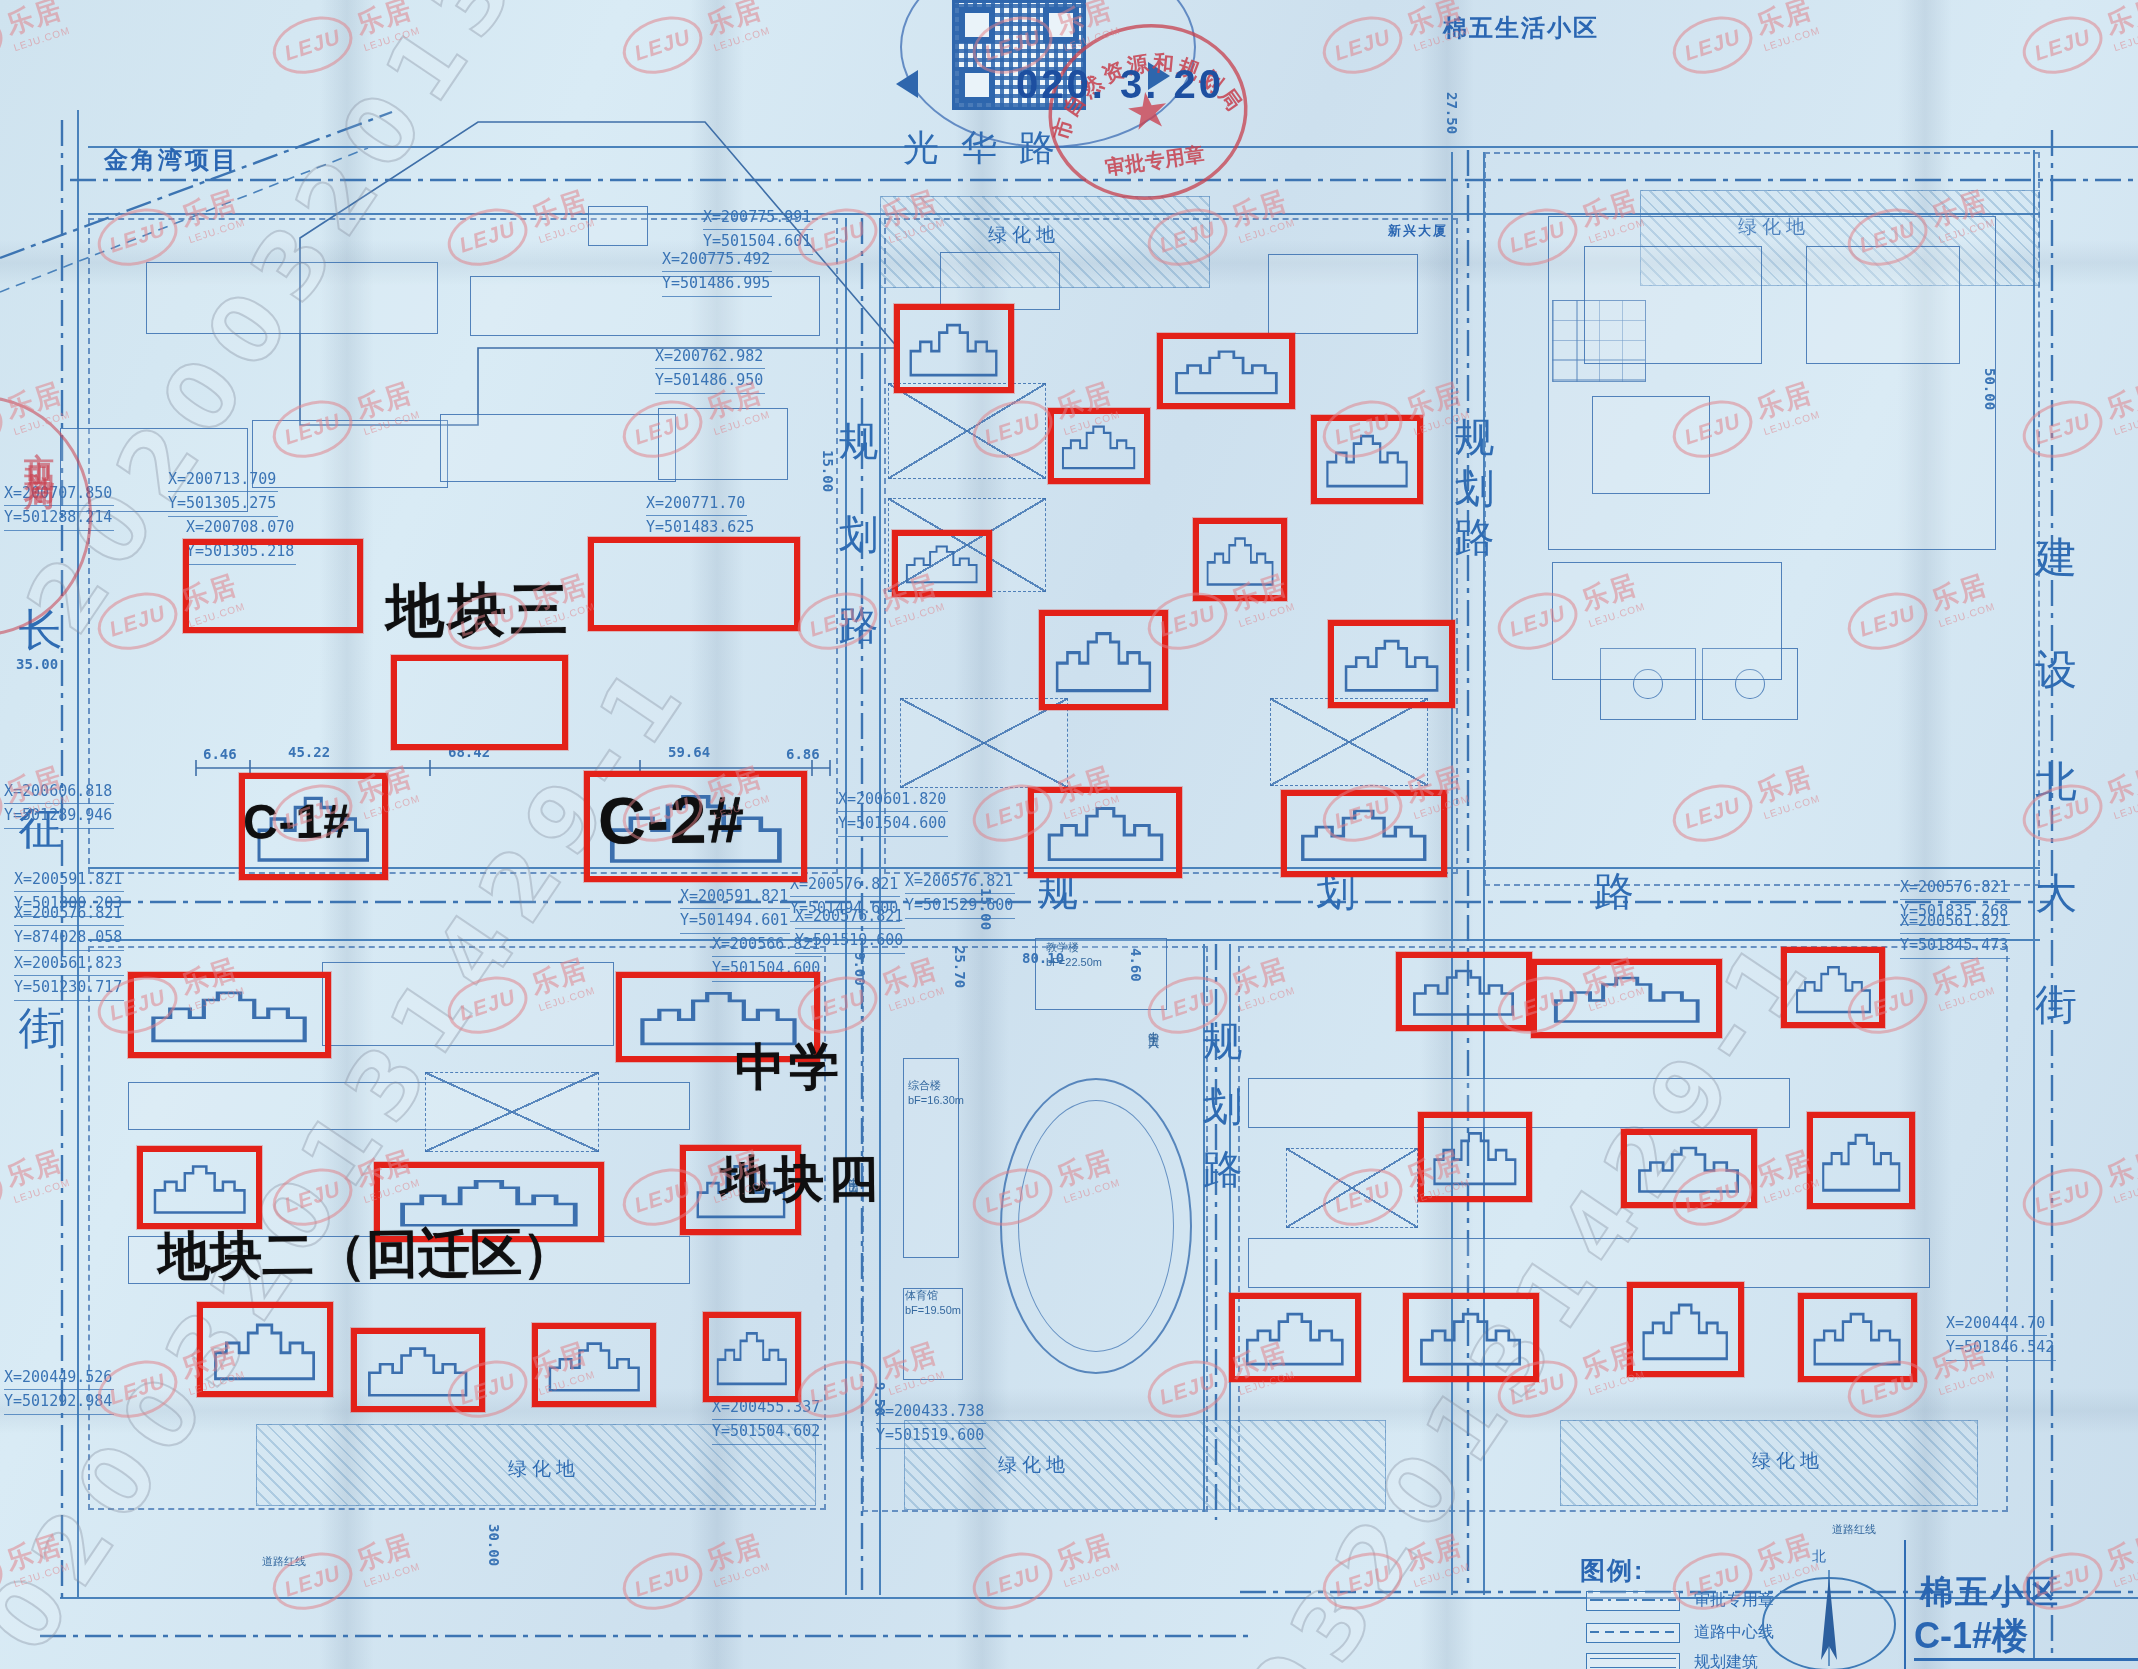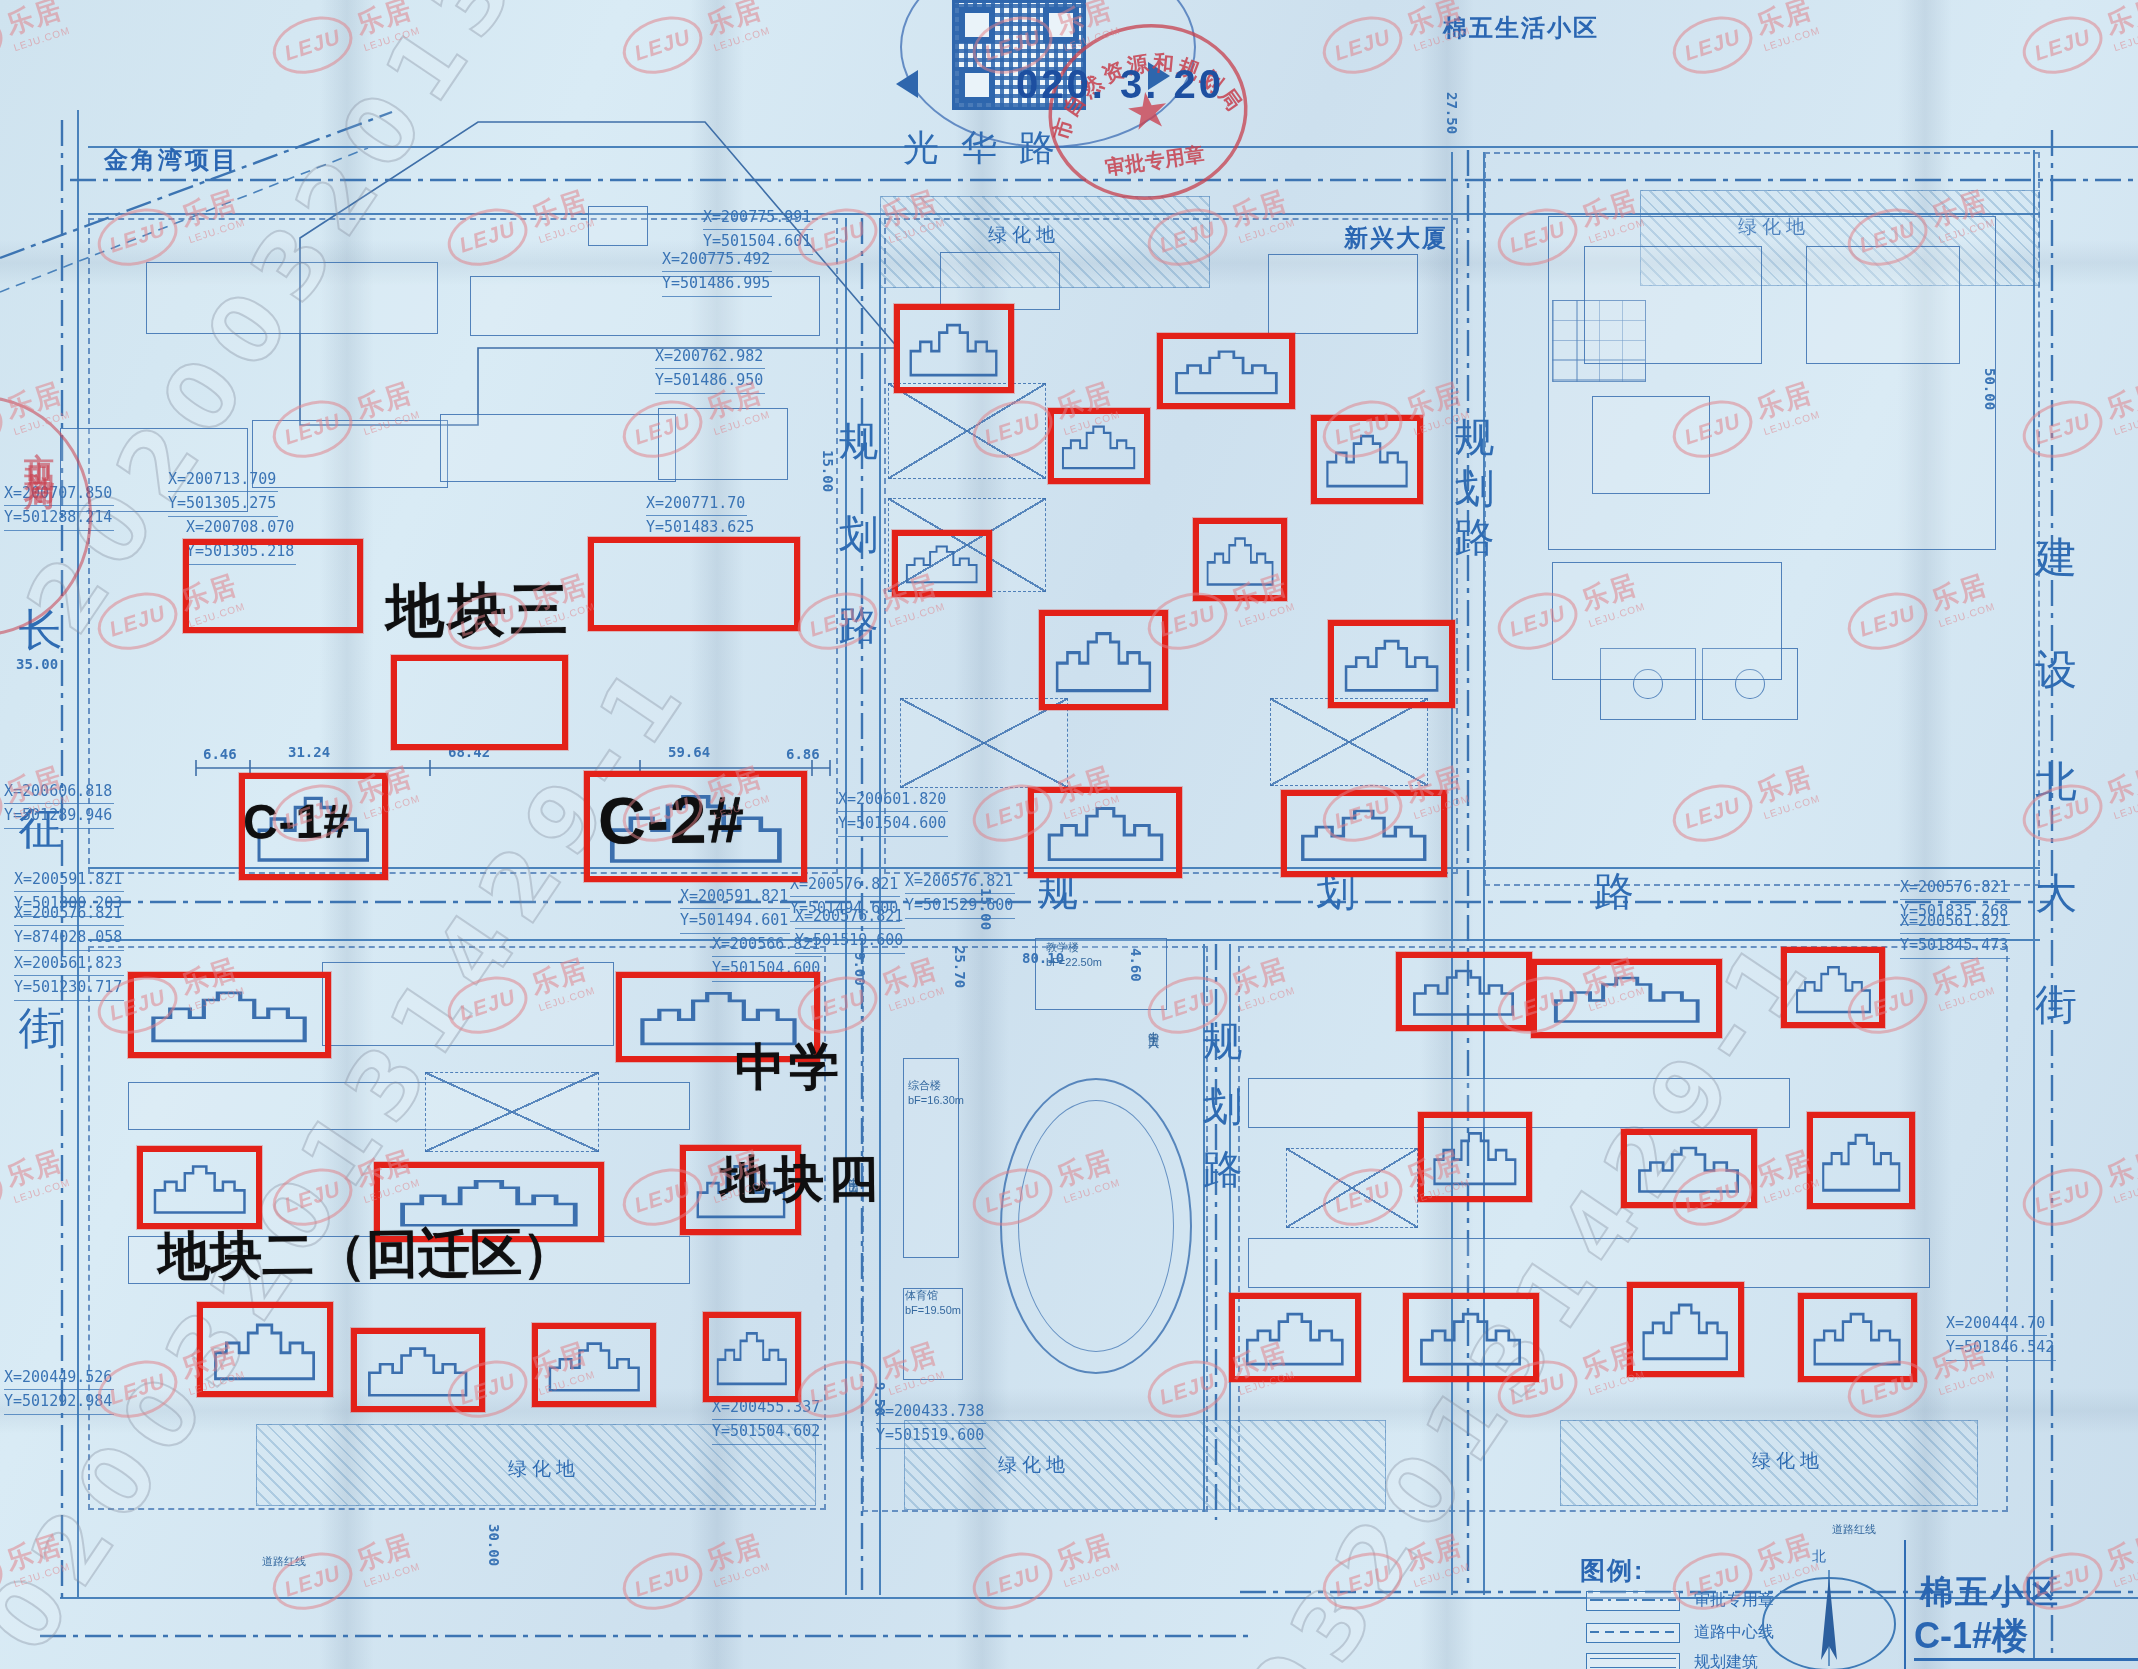"新兴大厦" div.blue-label { font-size: 24px -> 13px; left: 1344px -> 1388px }
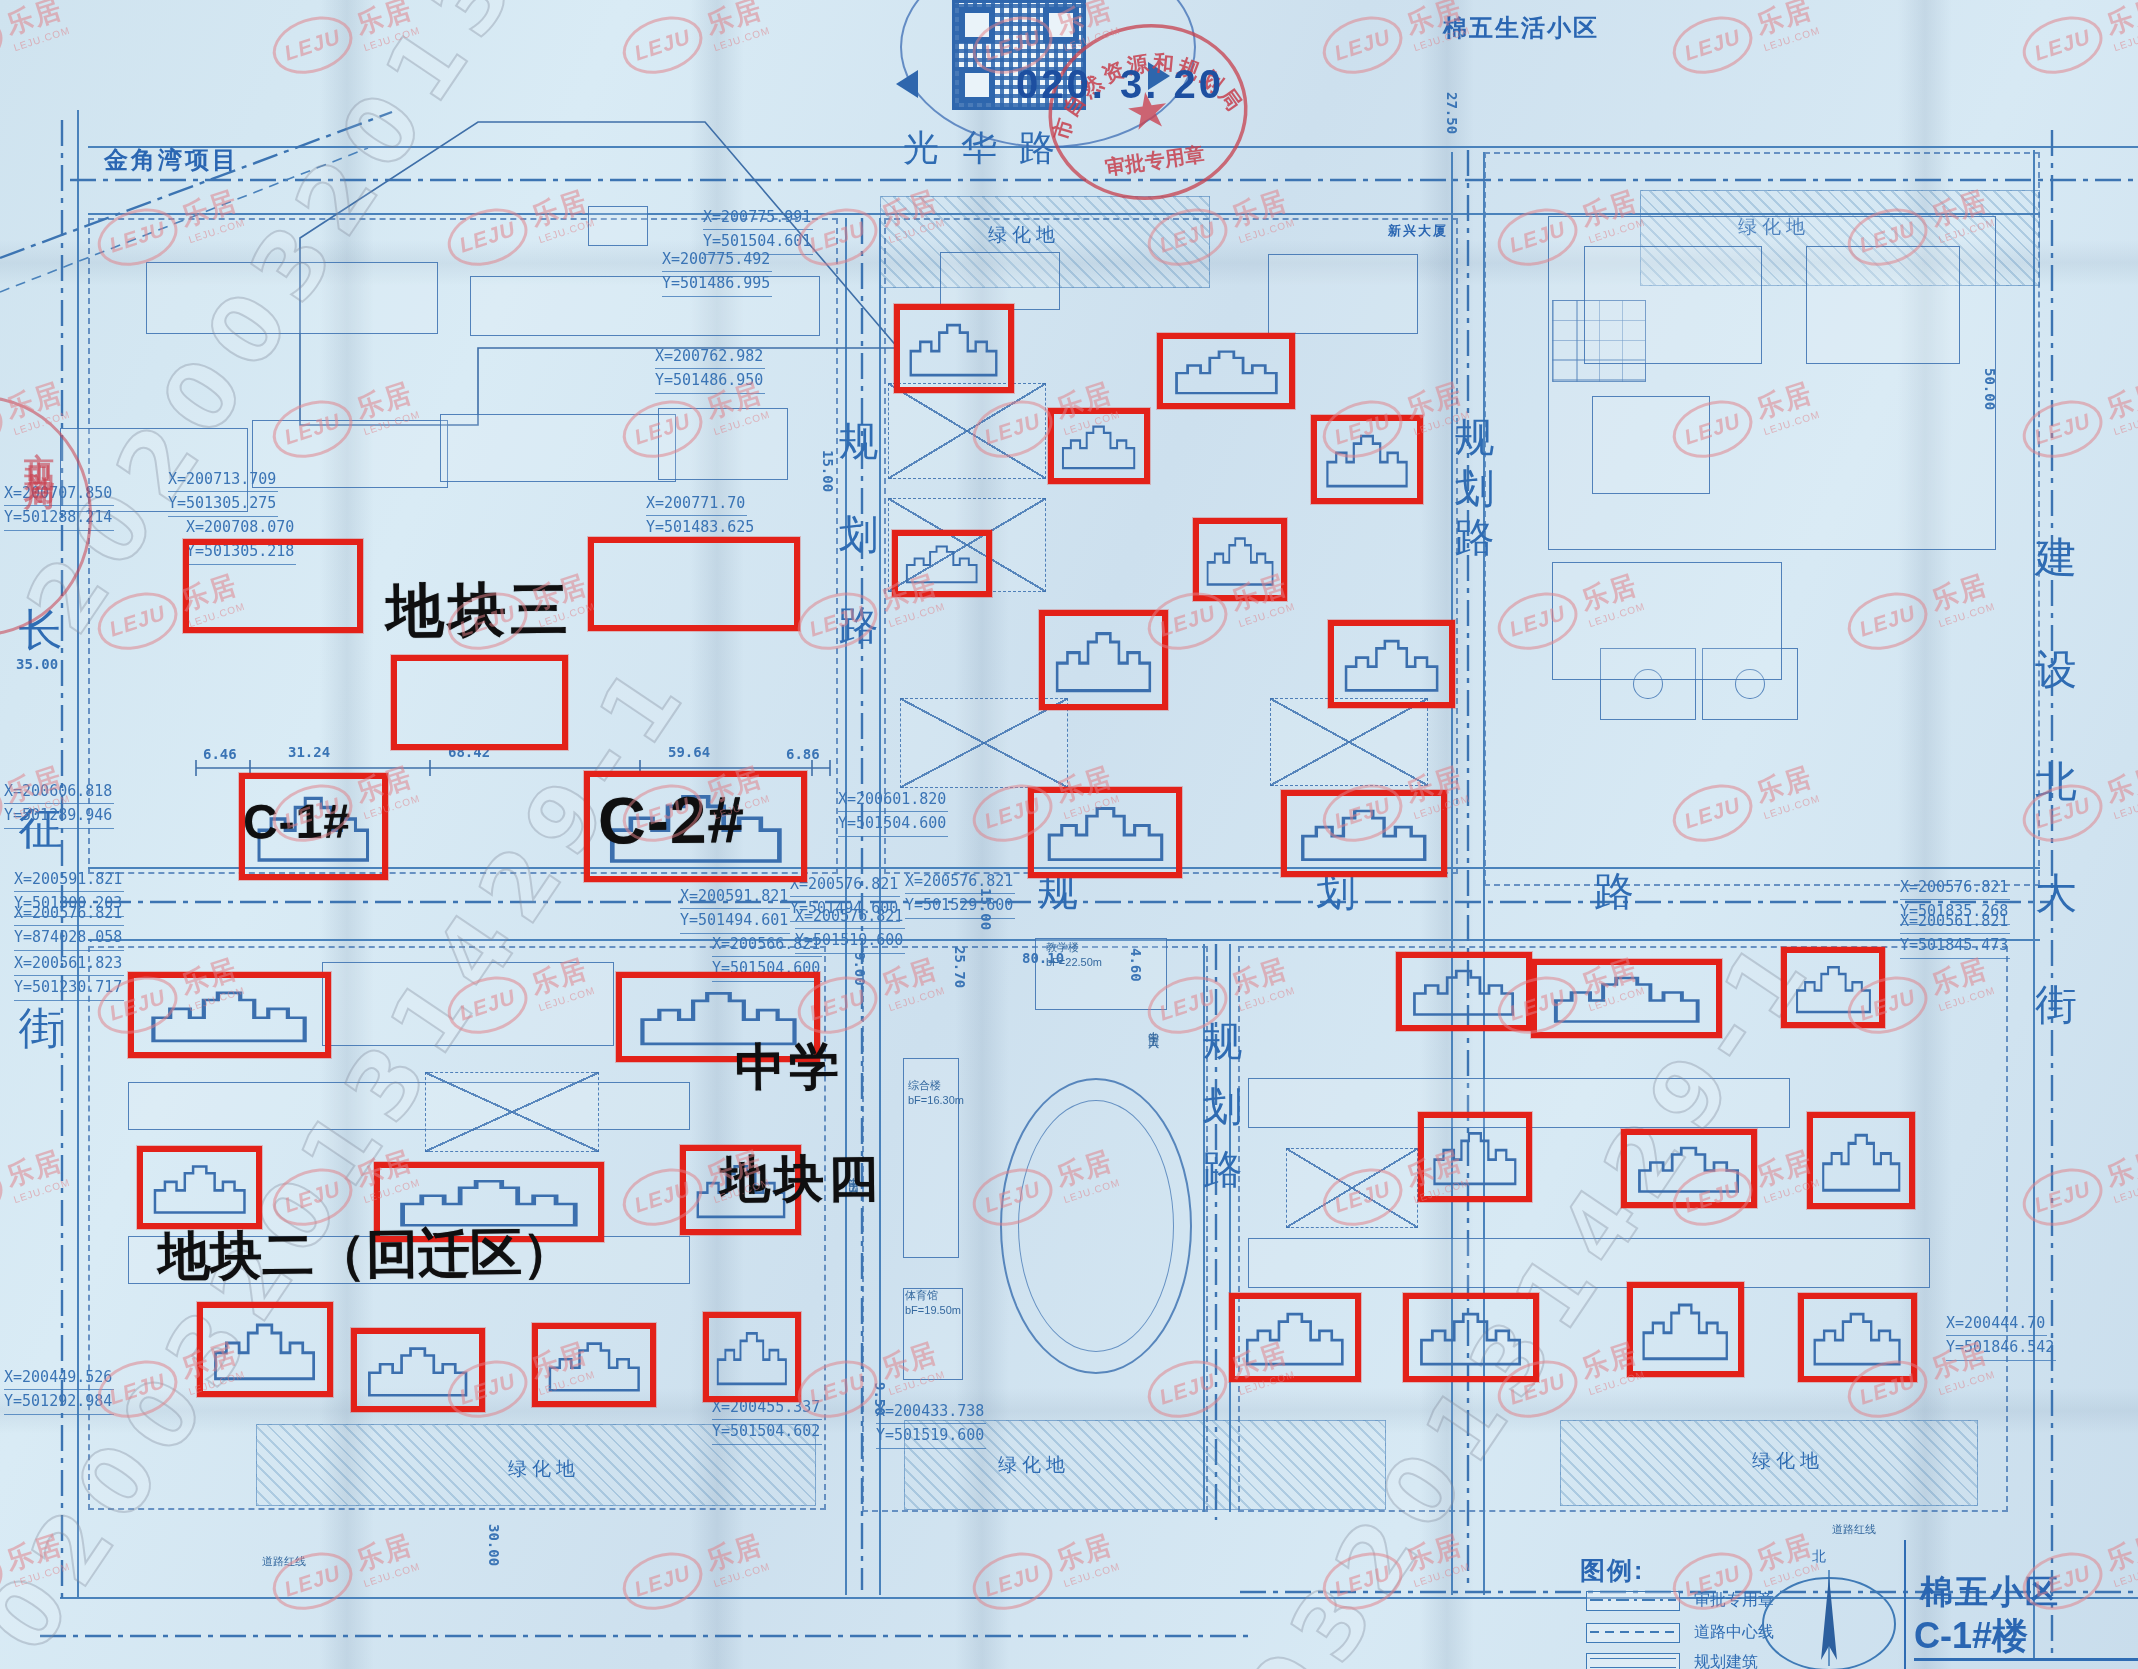"31.24" div.dim { text: 31.24 -> 45.22 }
